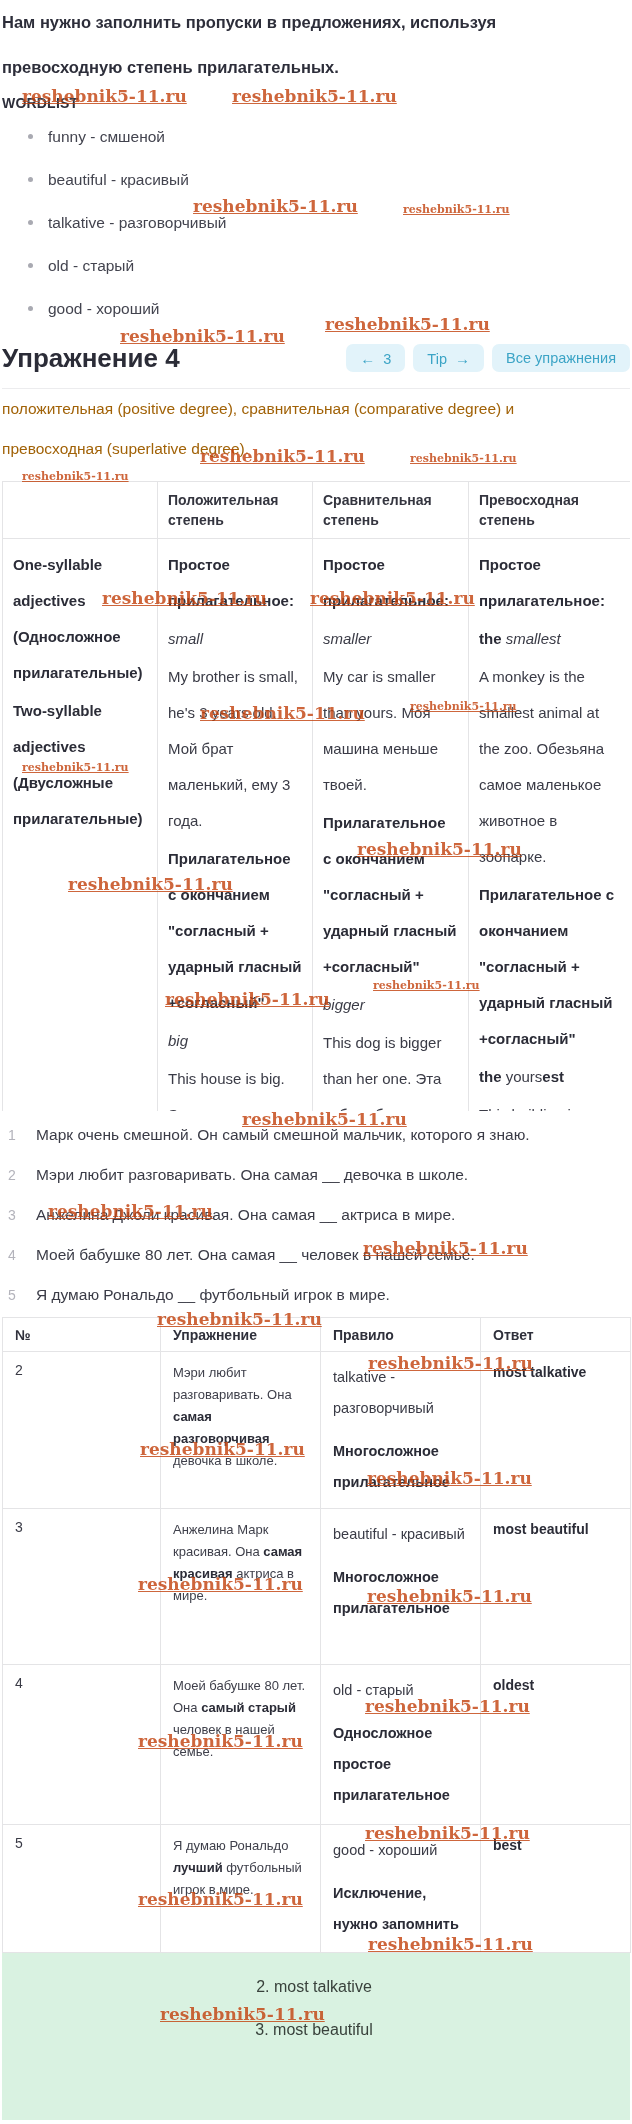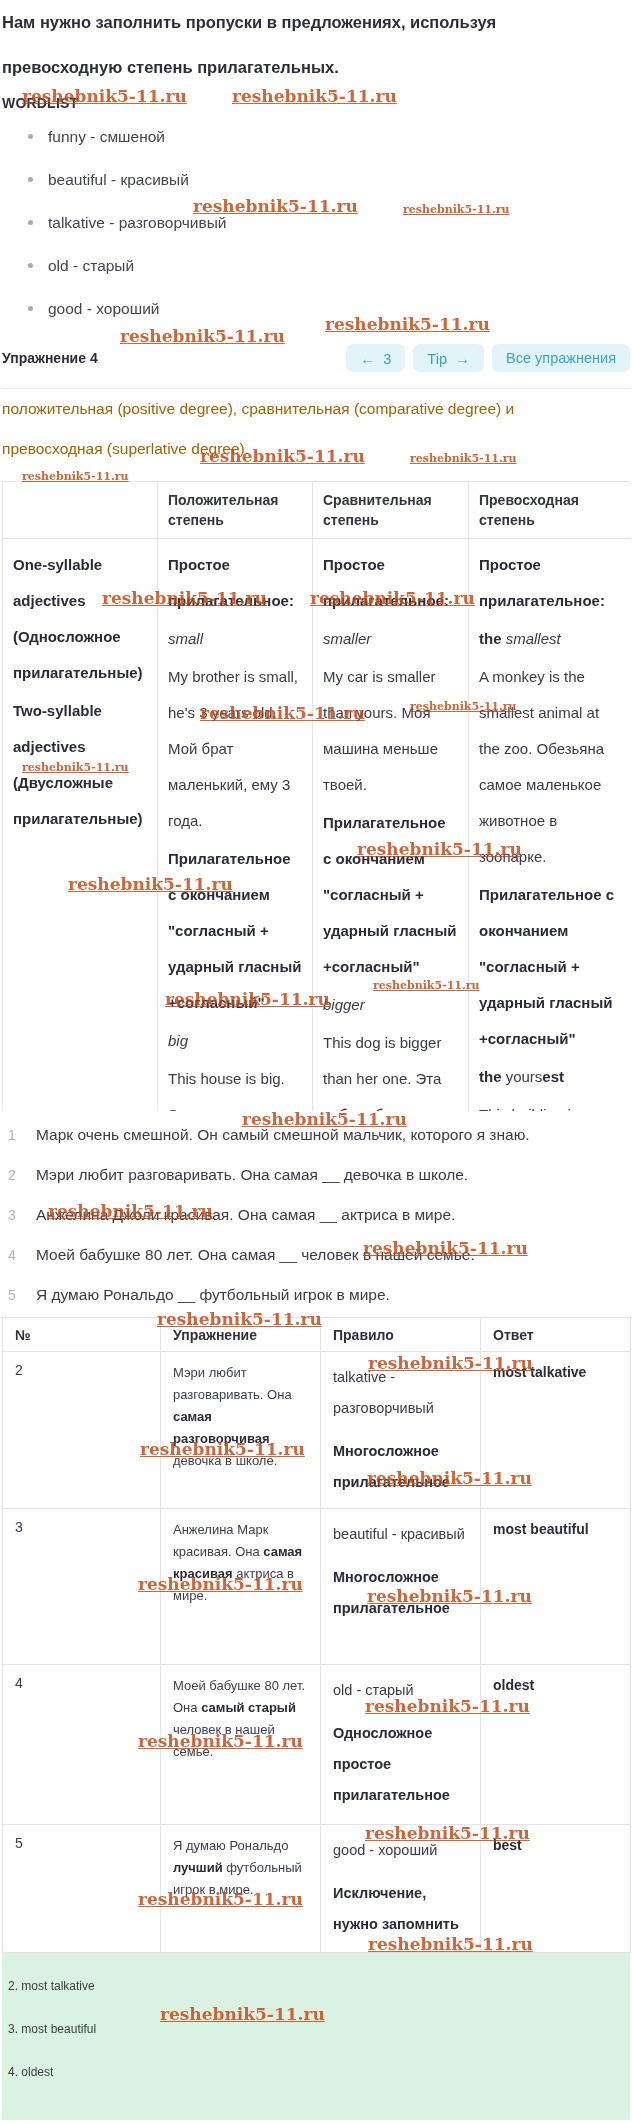"Упражнение 4" .ex-title { font-size: 14px -> 26px }
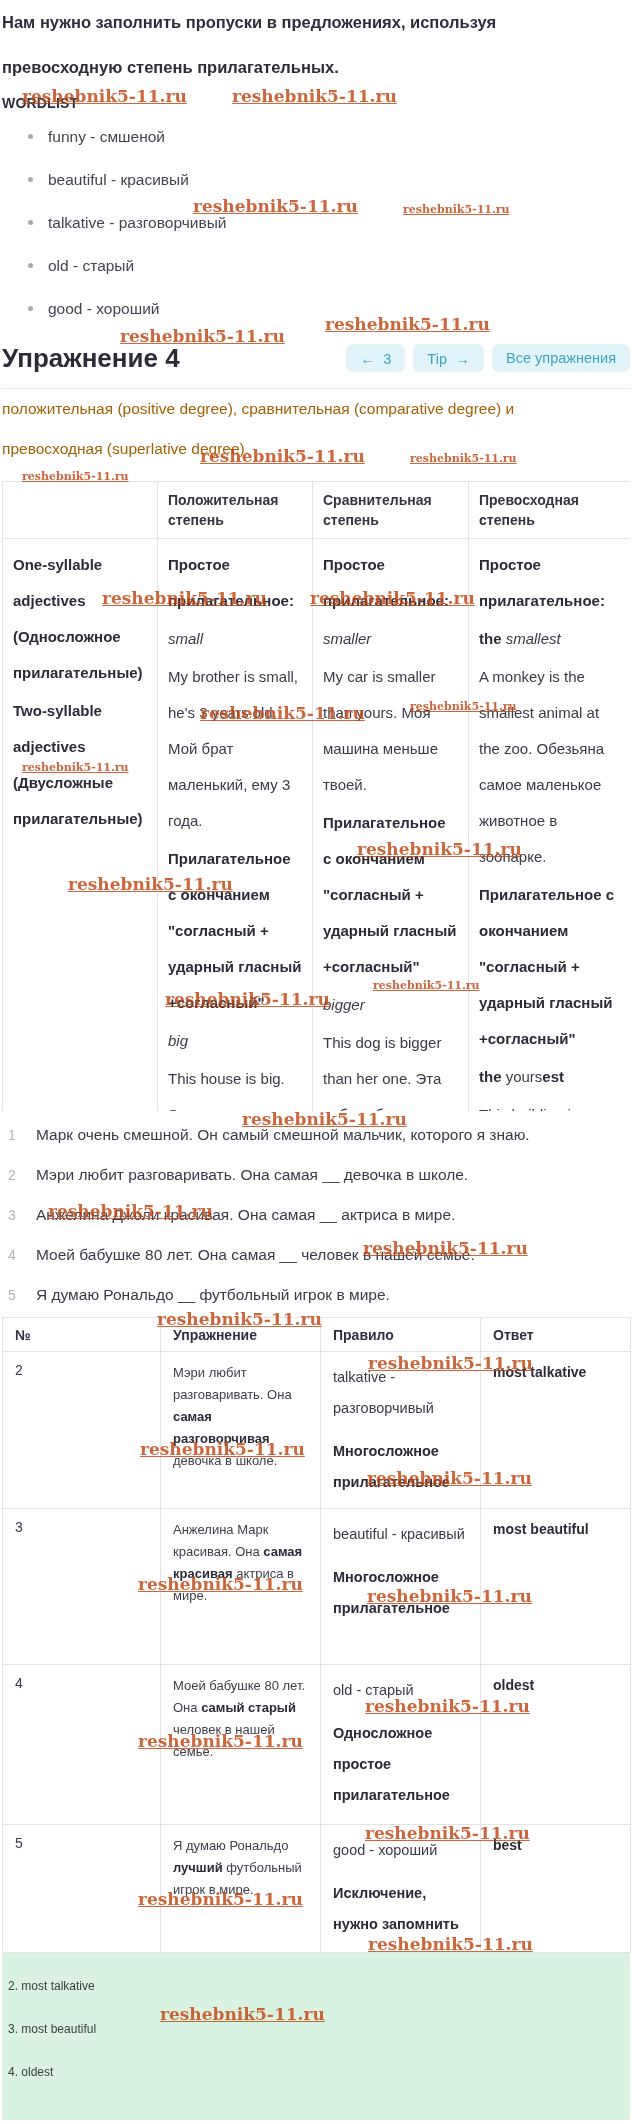"2. most talkative" .ans-line { font-size: 12px -> 16px; text-align: none -> center }
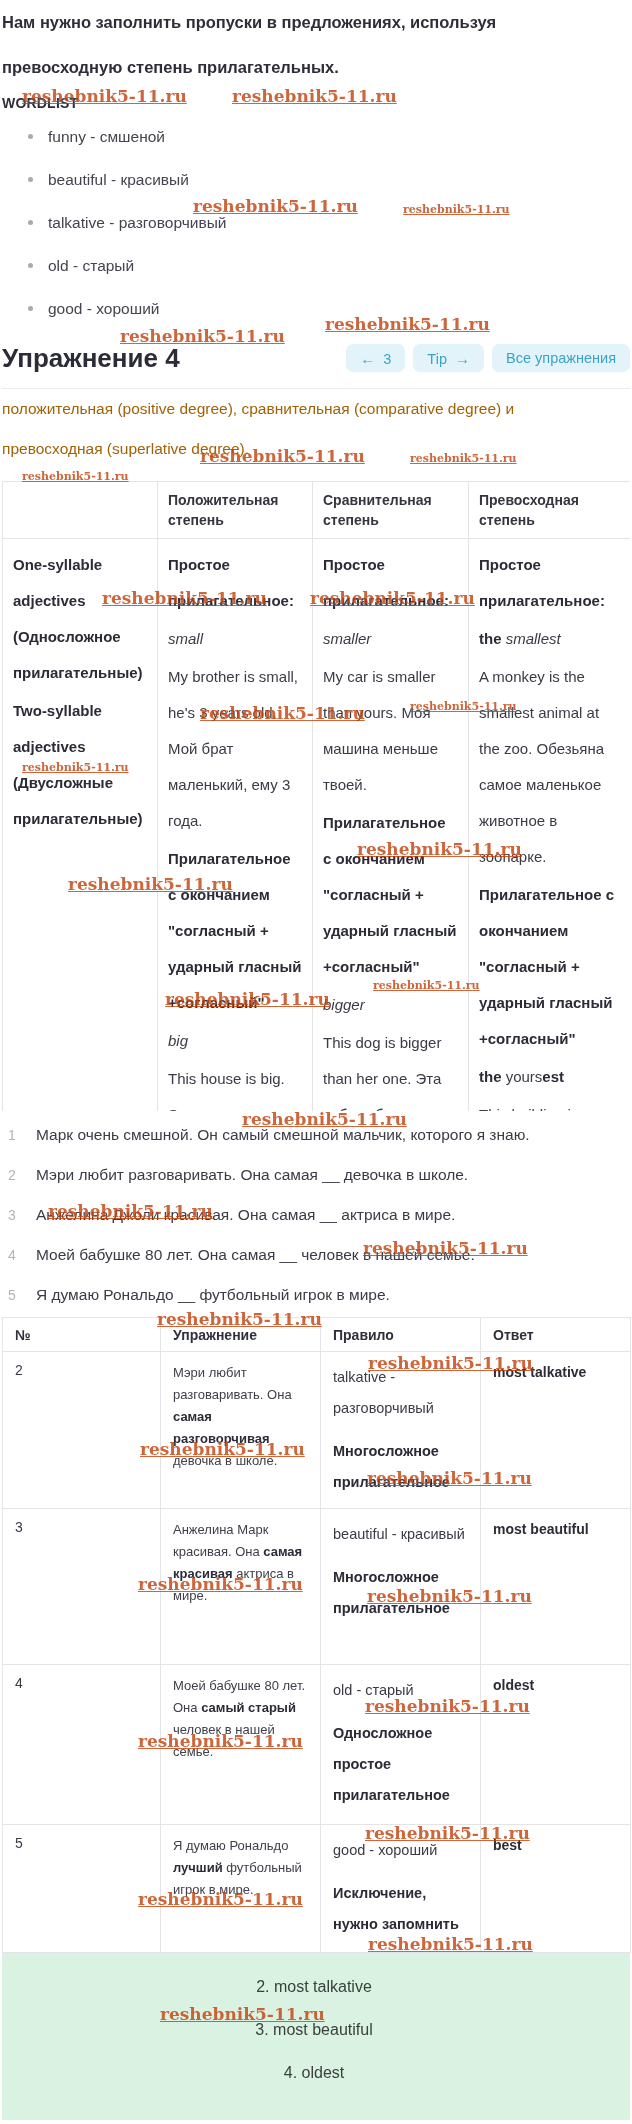"4. oldest" div.ans-line { html: <div>4. oldest</div> -> none }
